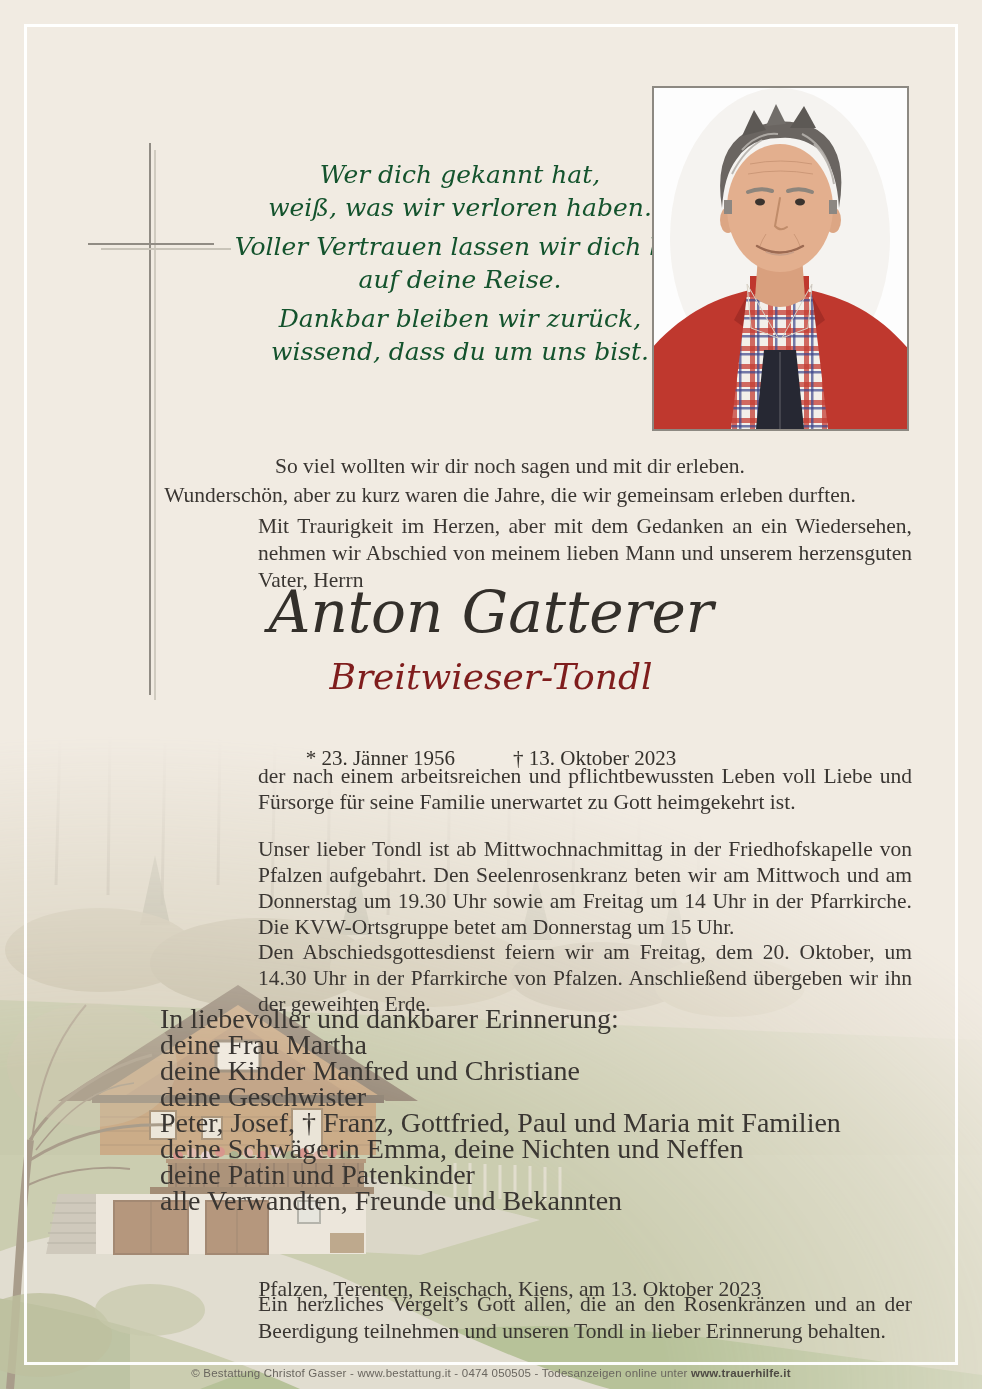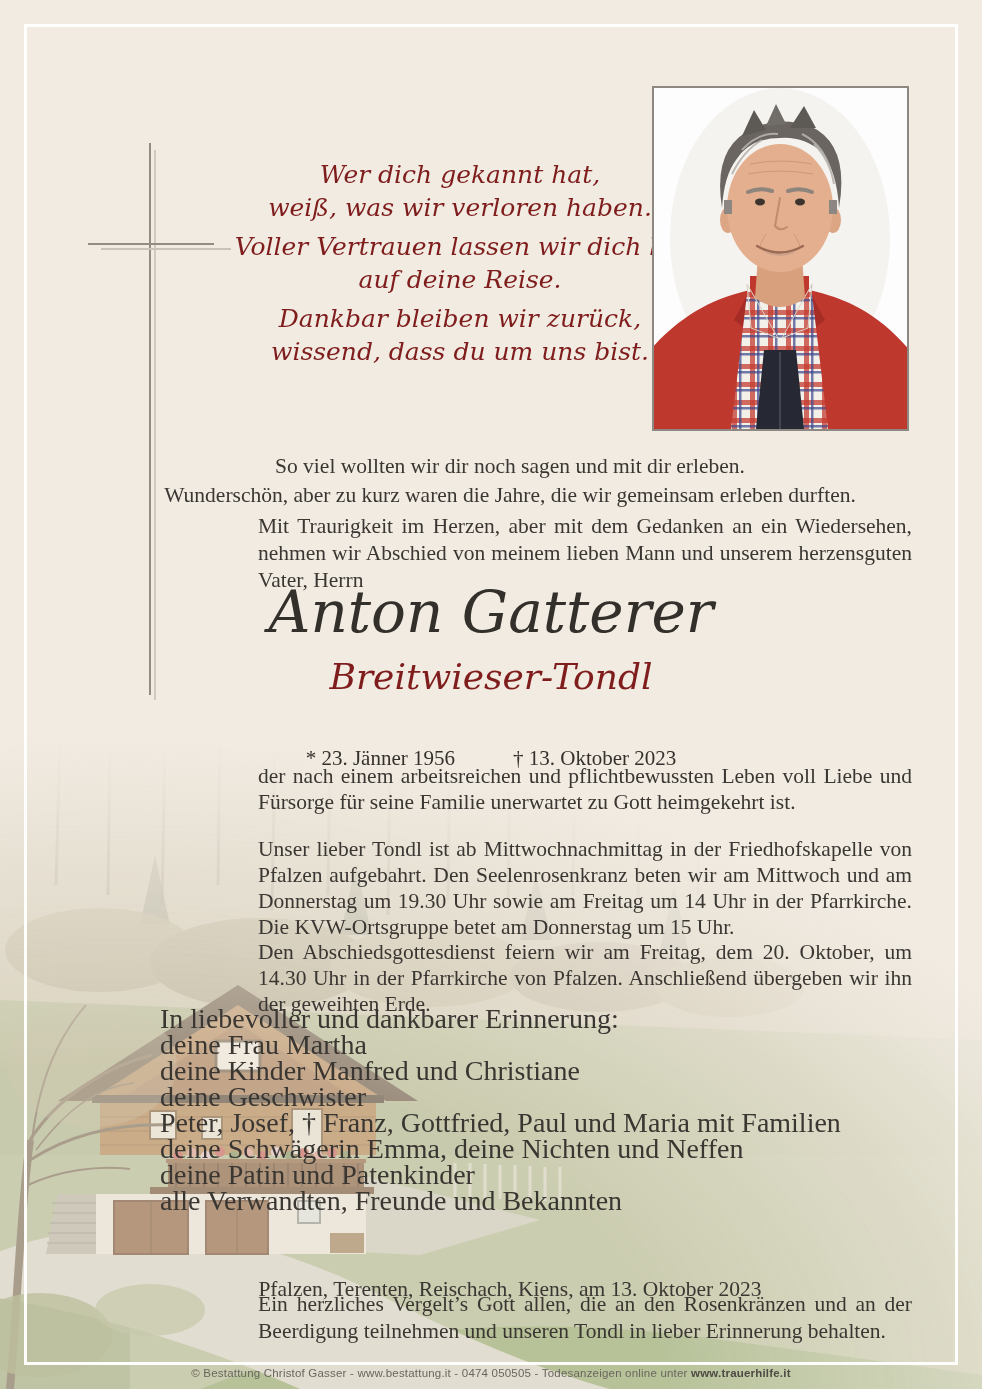"Wer dich gekannt hat," .poem { color: #7f1d1d -> #14532d }
